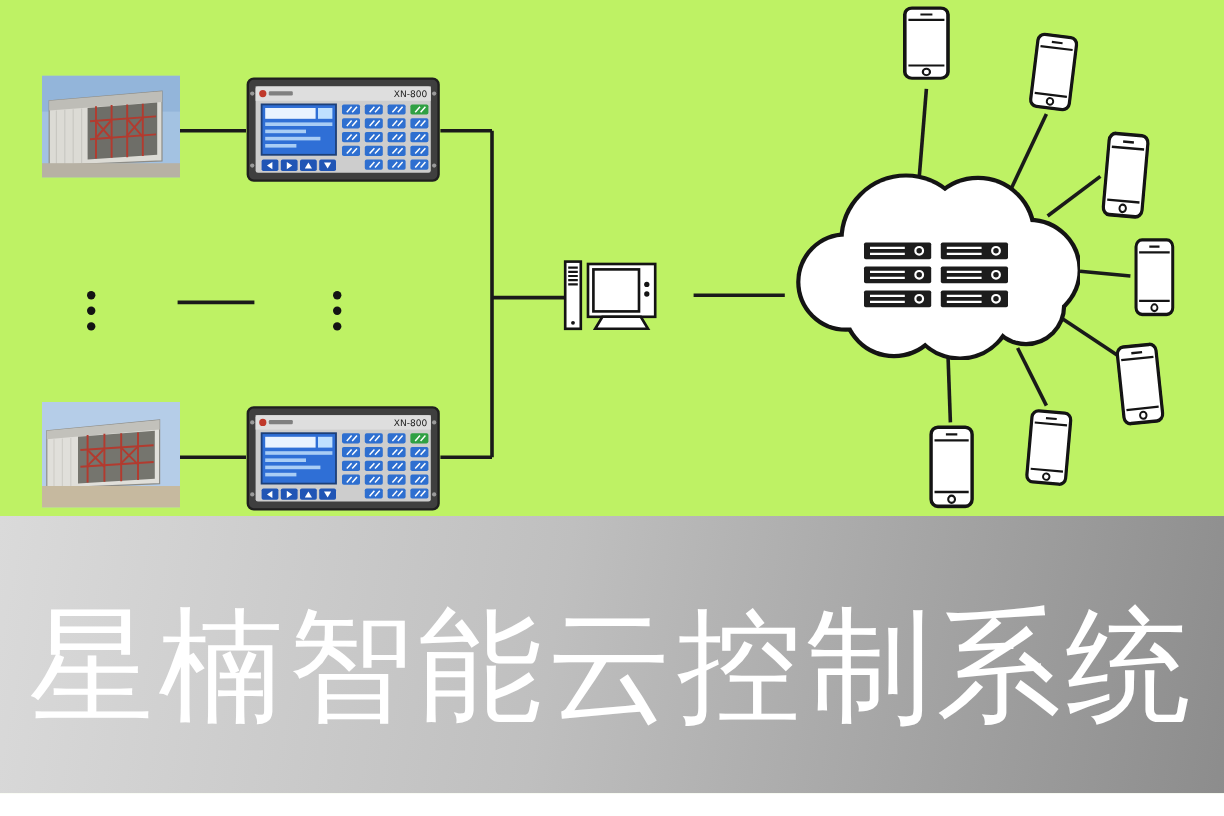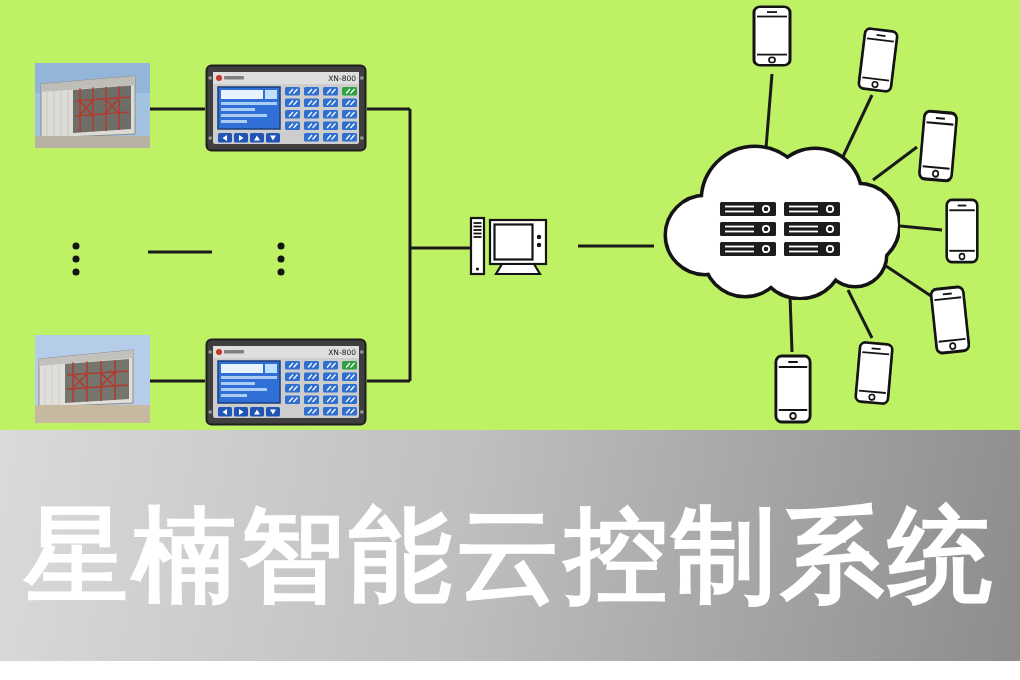"星楠智能云控制系统" #banner h1 { font-weight: bold -> normal }
